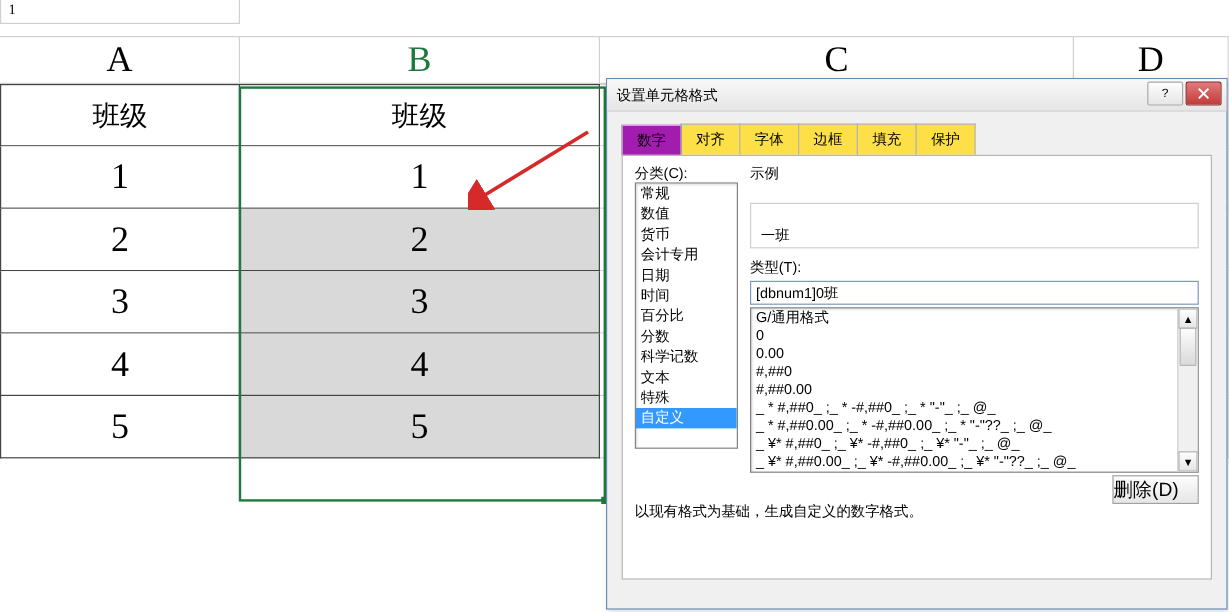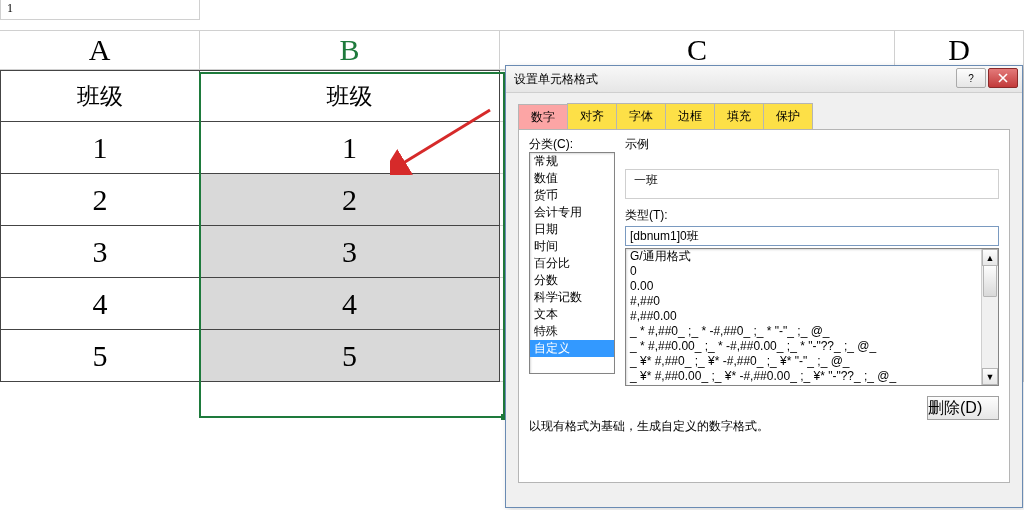"数字" .tab.active { background: #fca5a5 -> #a21caf }
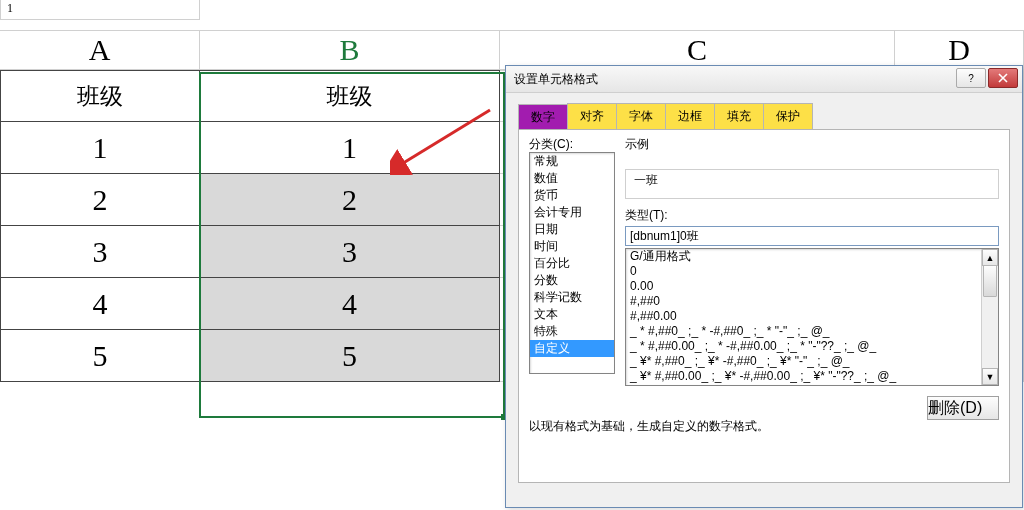"一班" .exbox { padding: 2px 8px -> 18px 8px }
